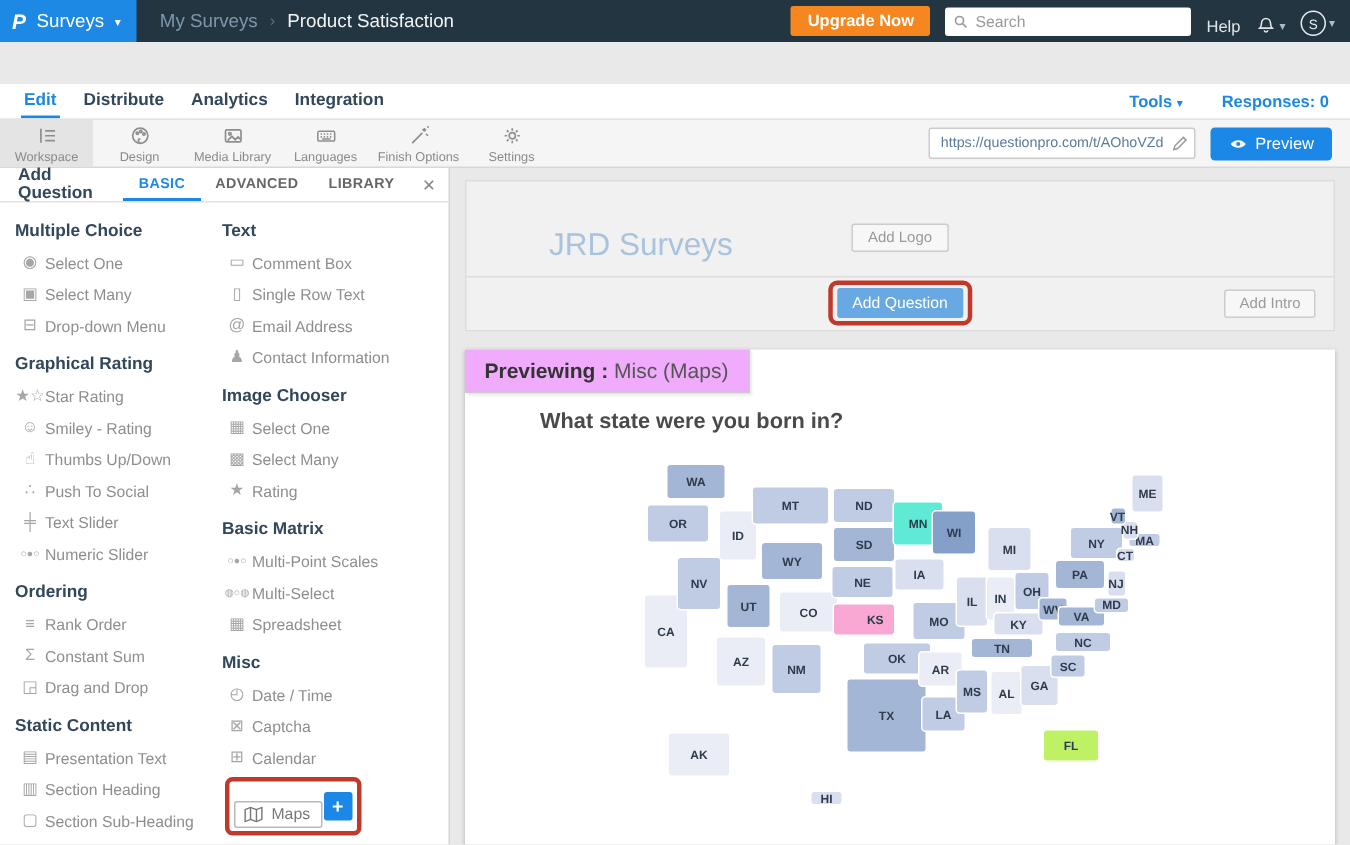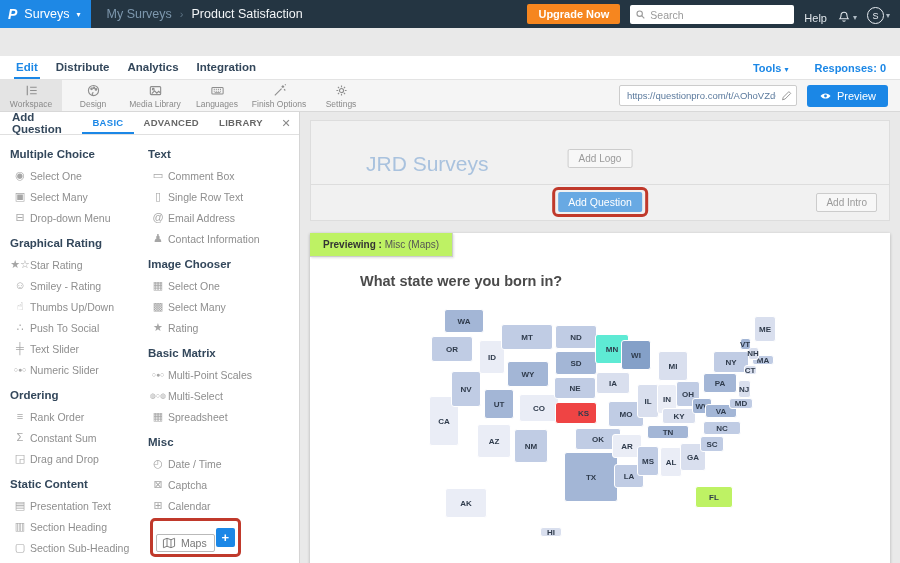"Previewing : Misc (Maps)" .preview-tab { background: #bef264 -> #f0abfc; font-size: 10px -> 14px }
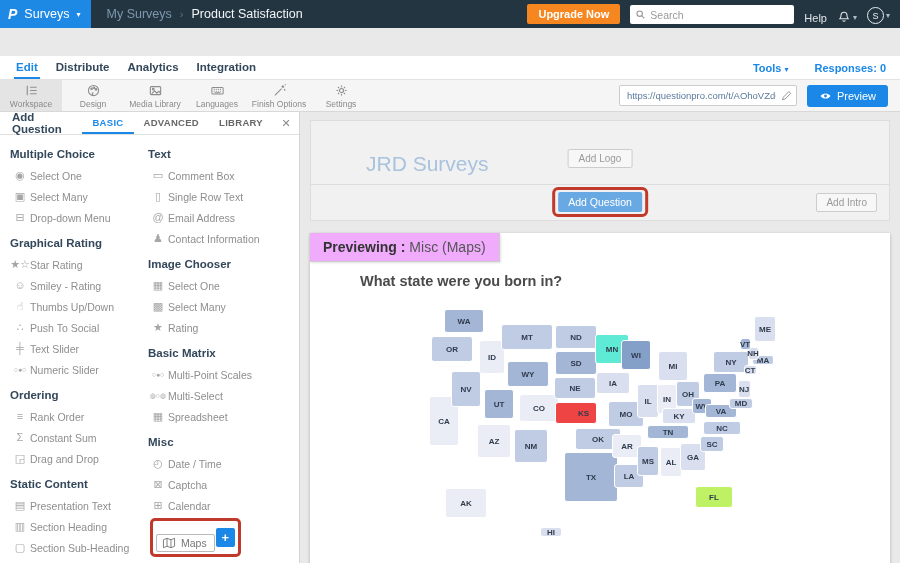"KS" div.state { background: #ef4444 -> #f9a8d4 }
